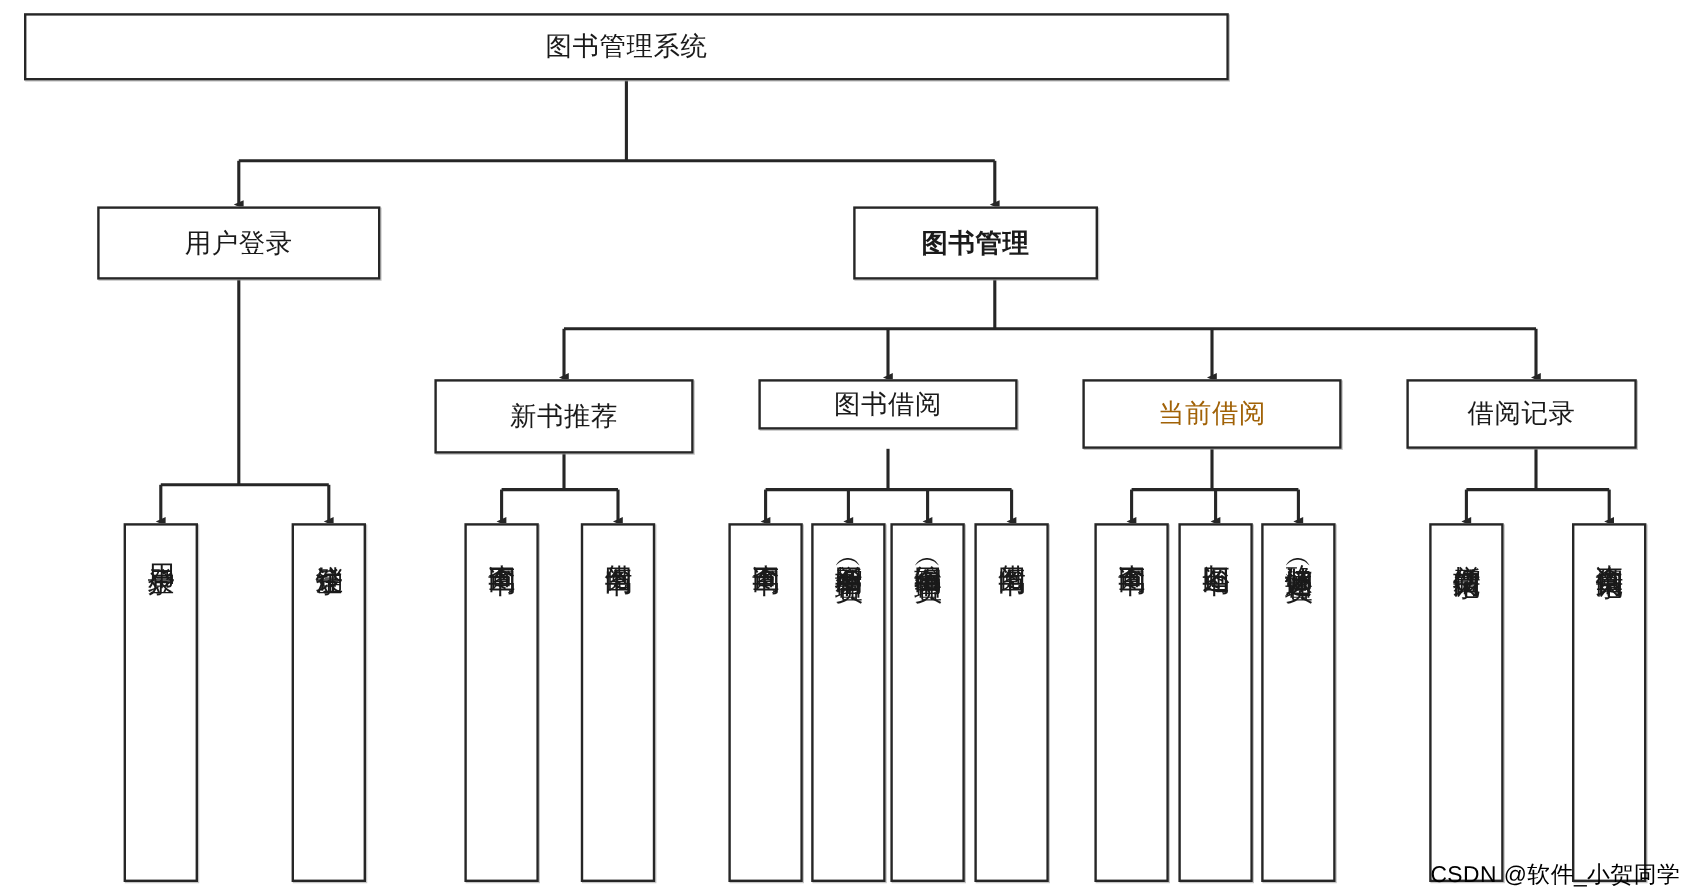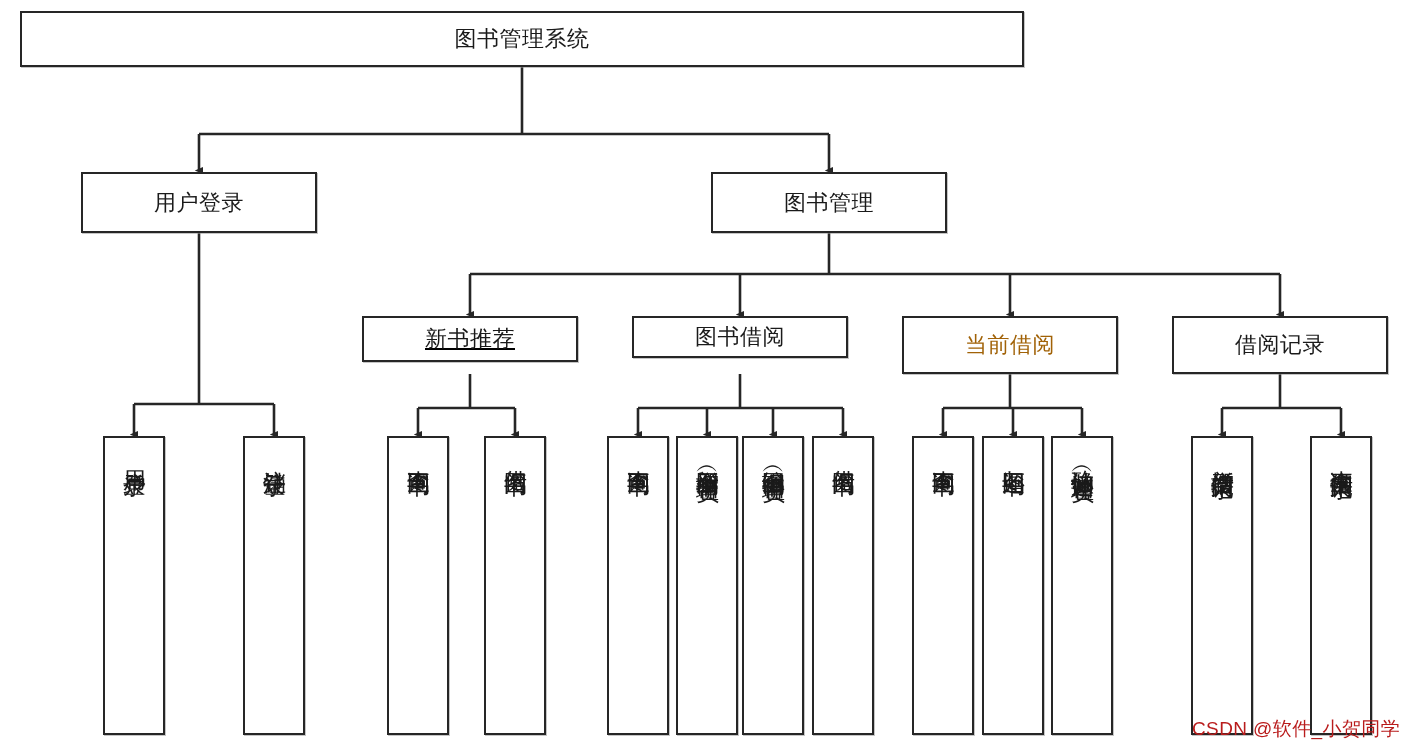"图书管理" div.node-box { font-weight: none -> bold; width: 236px -> 204px }
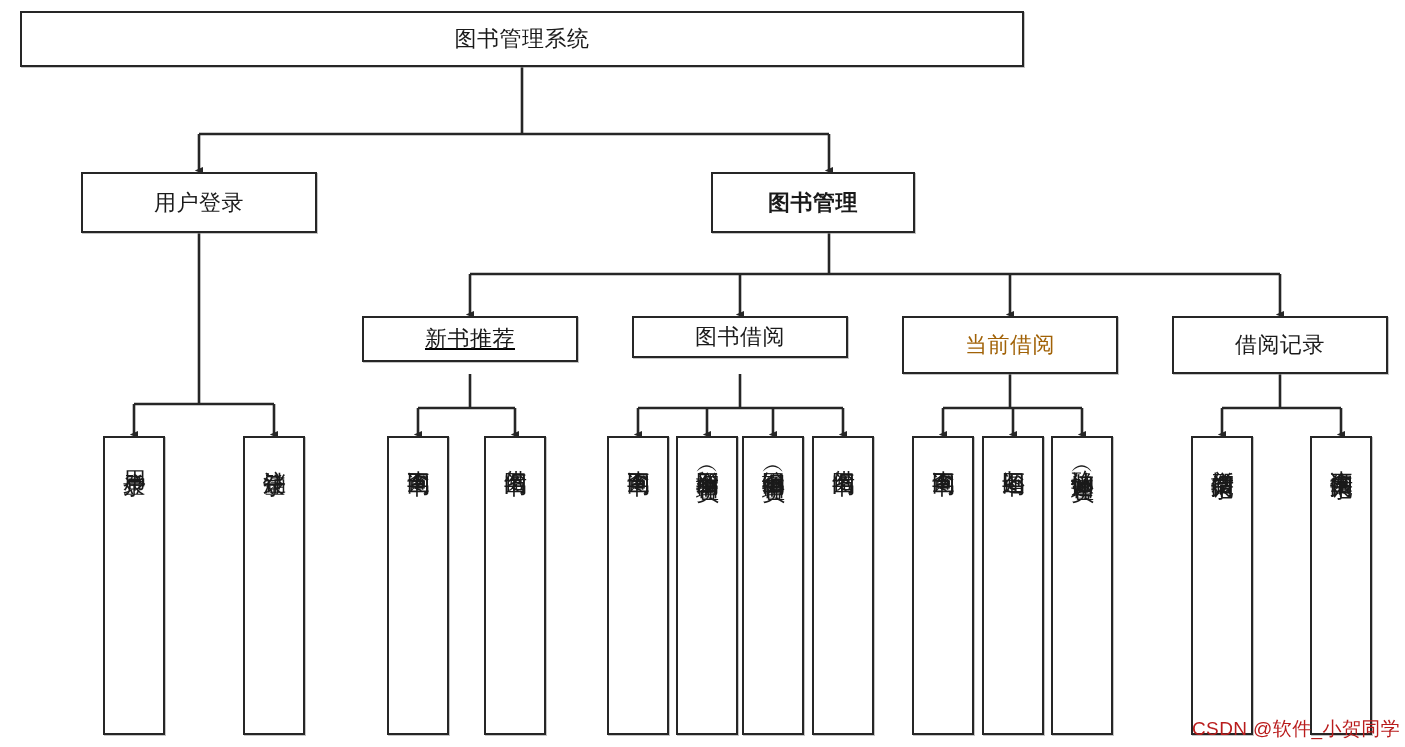"新书推荐" div.node-box { height: 46px -> 62px; text-decoration: underline -> none }
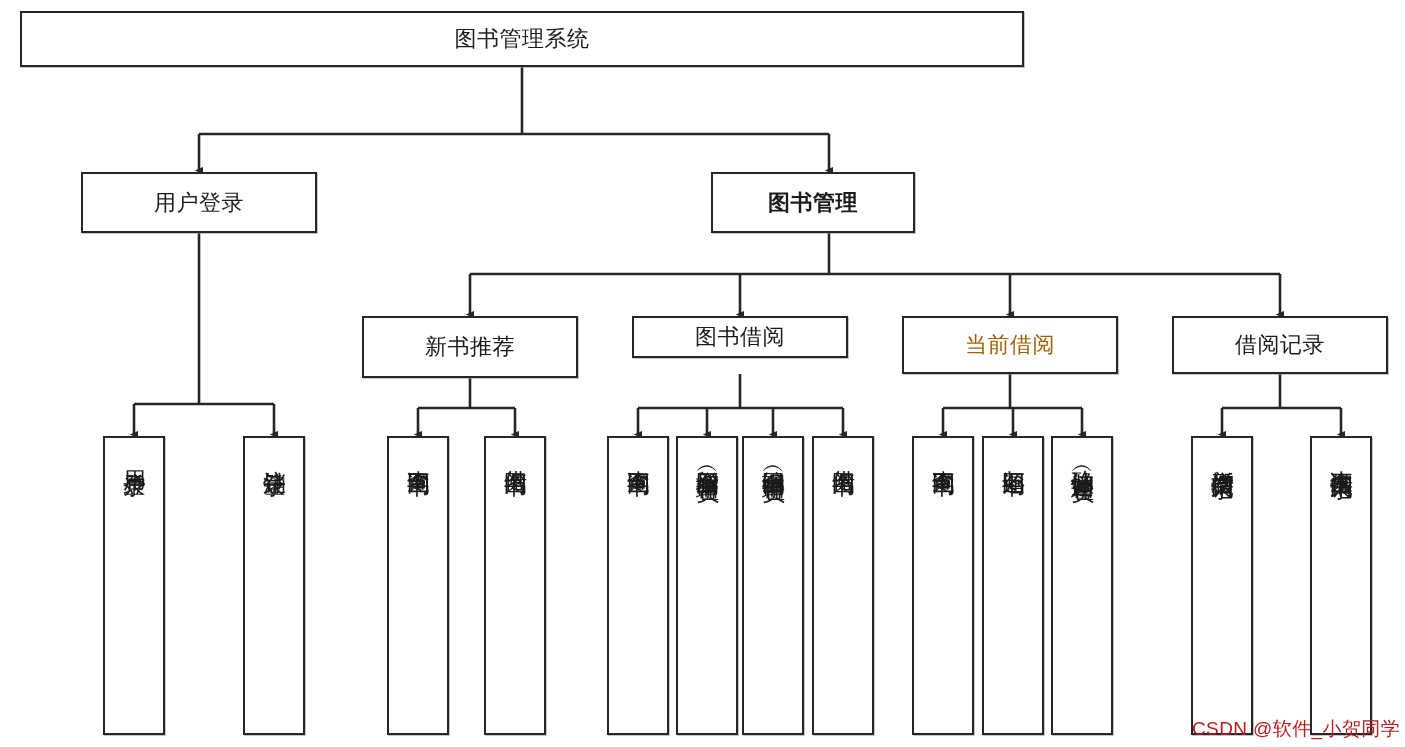"借阅记录" div.node-box { width: 216px -> 192px }
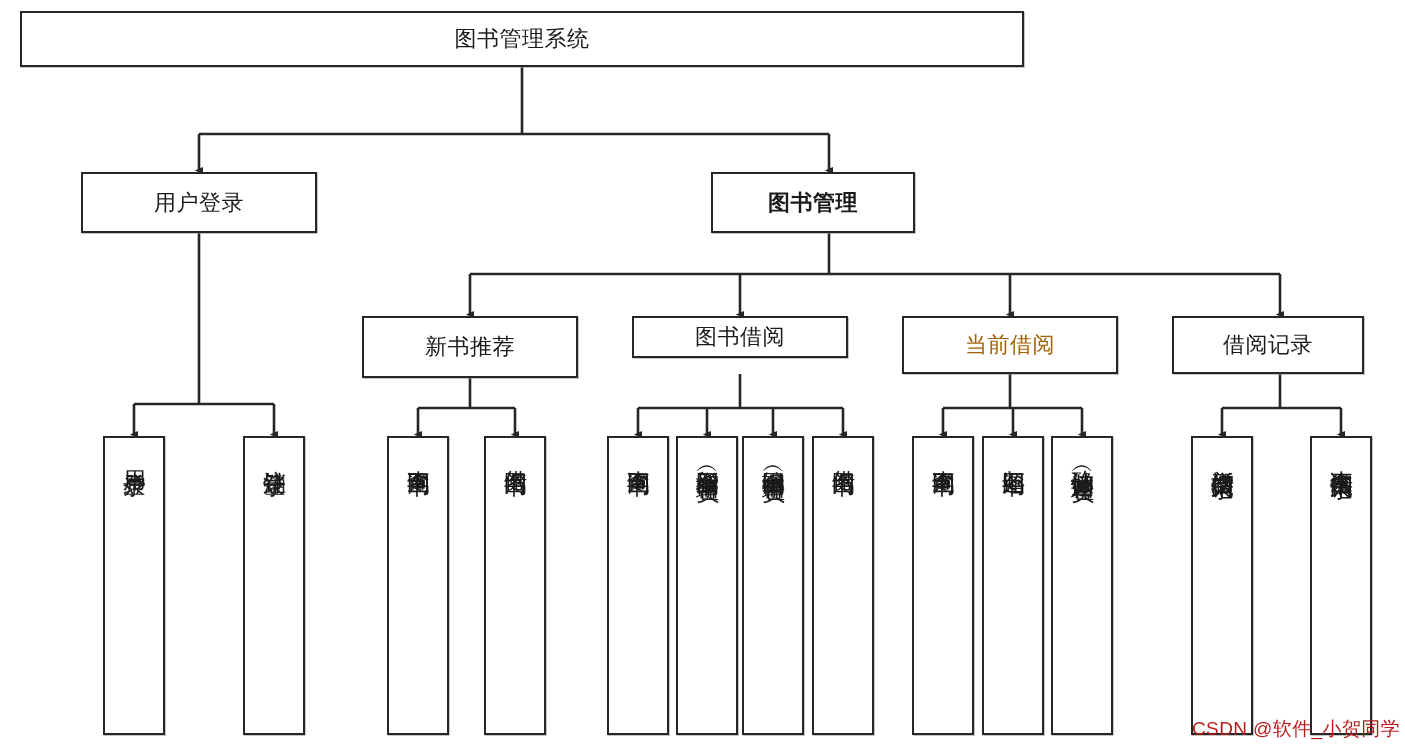"CSDN @软件_小贺同学" div.watermark { color: #b91c1c -> #000000 }
